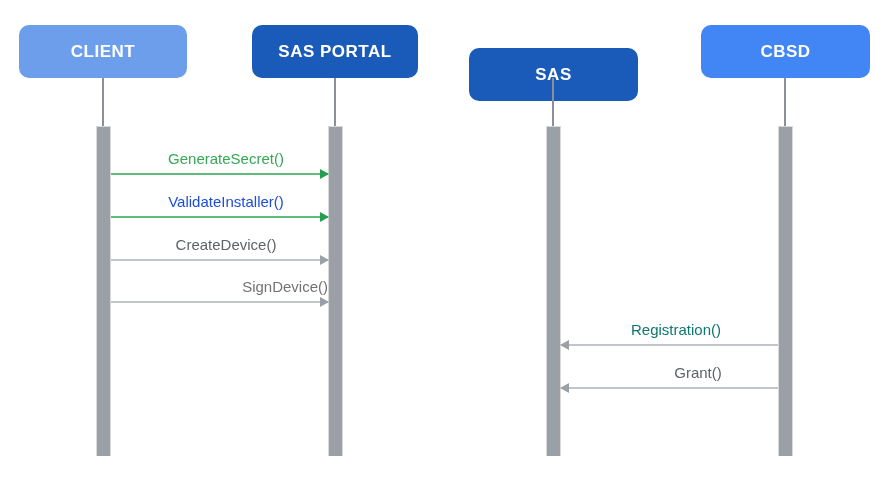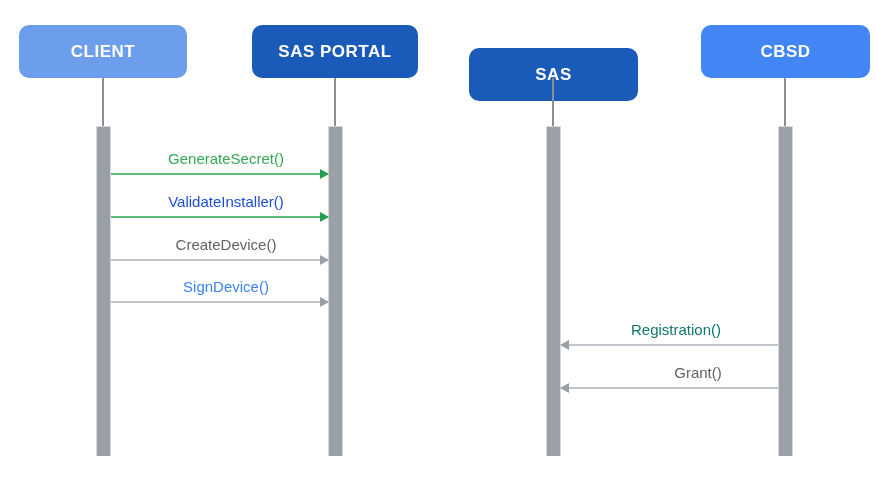"SignDevice()" div.msg-label { color: #3b82f6 -> #737373; text-align: none -> right }
